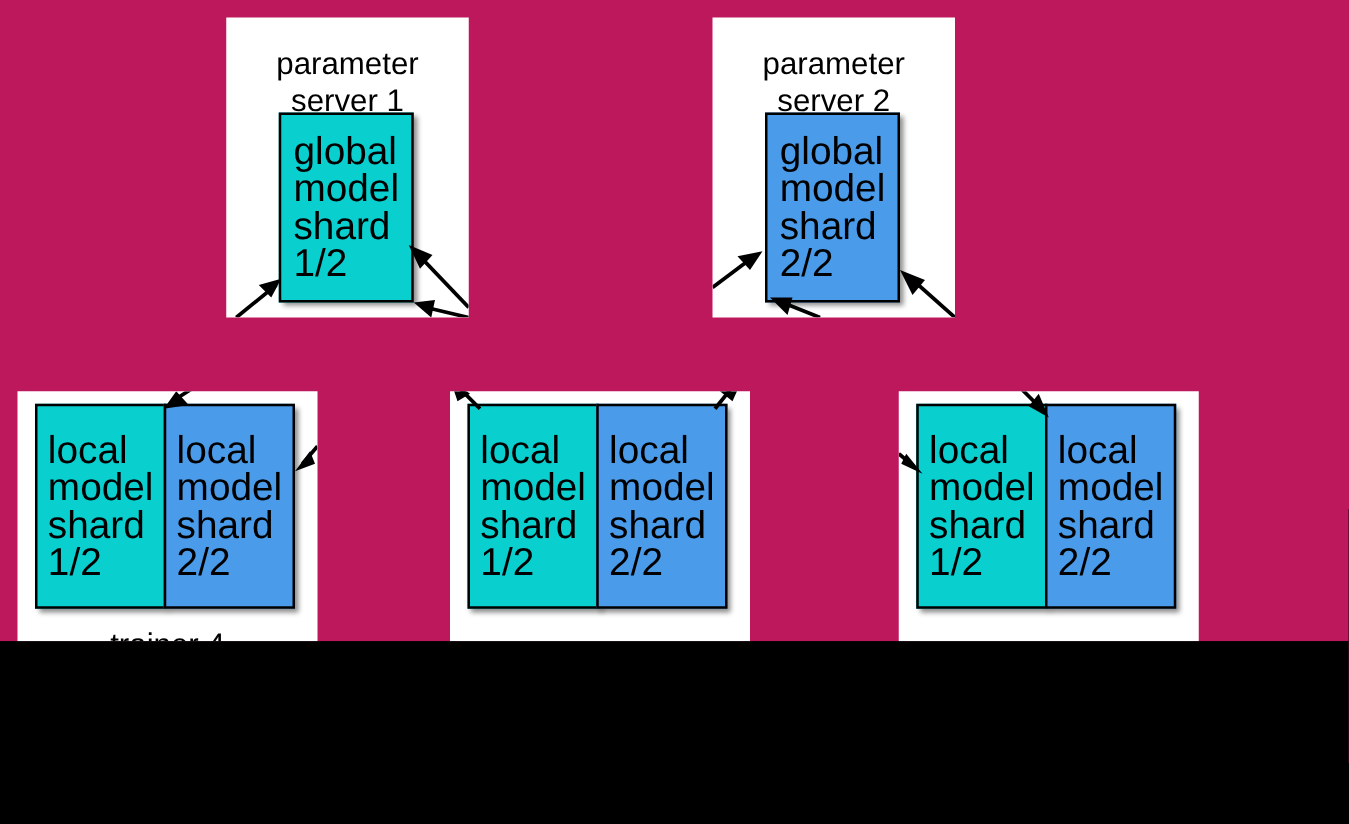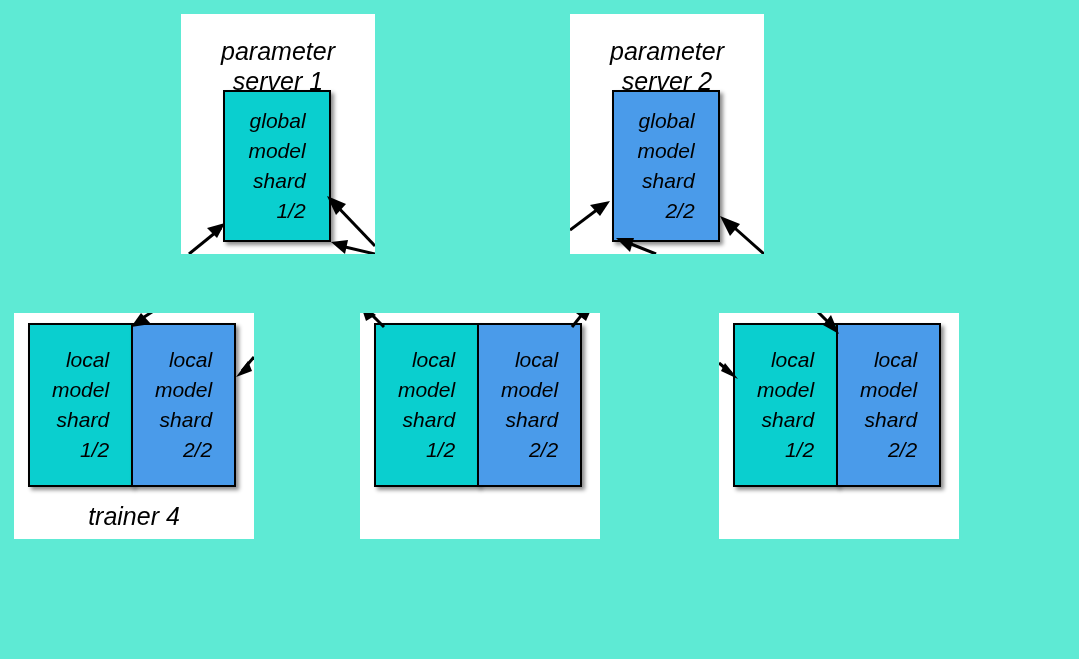"parameter" #canvas { background: #5eead4 -> #be185d; font-style: italic -> none; height: 659px -> 513px }
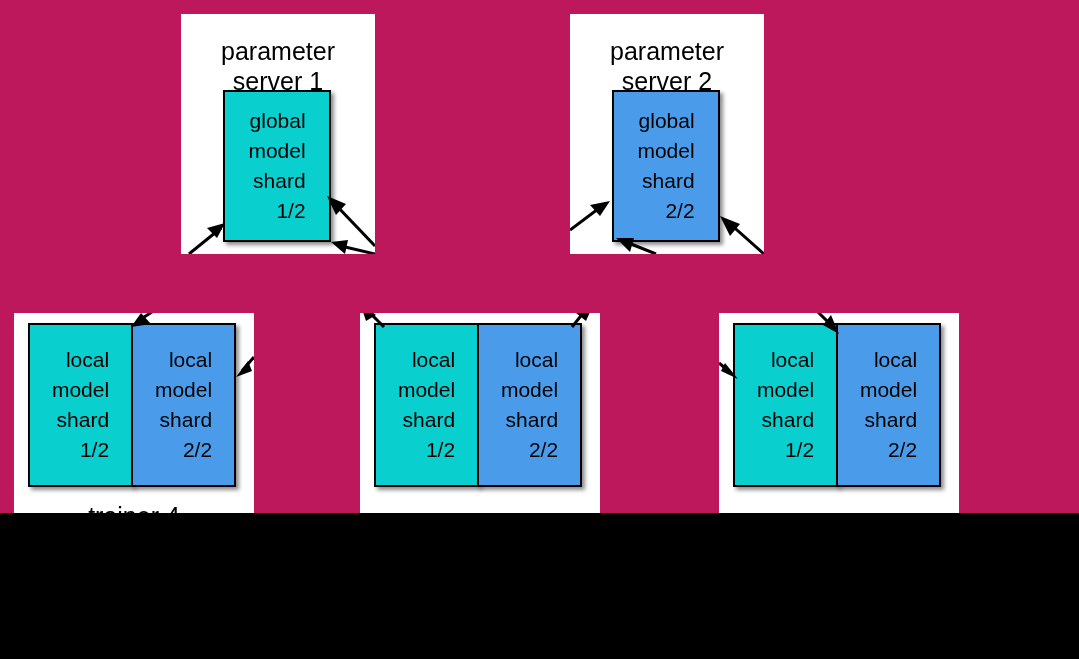"global" .shard { font-size: 21px -> 31px; text-align: right -> left }
